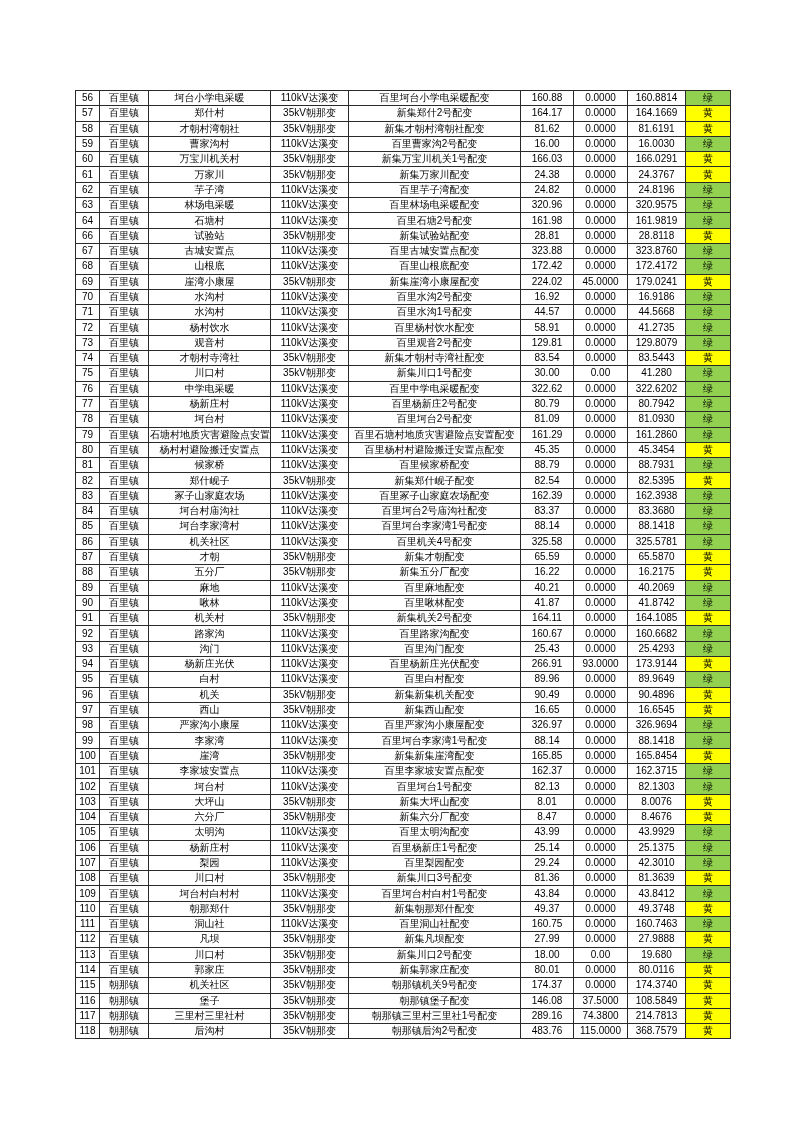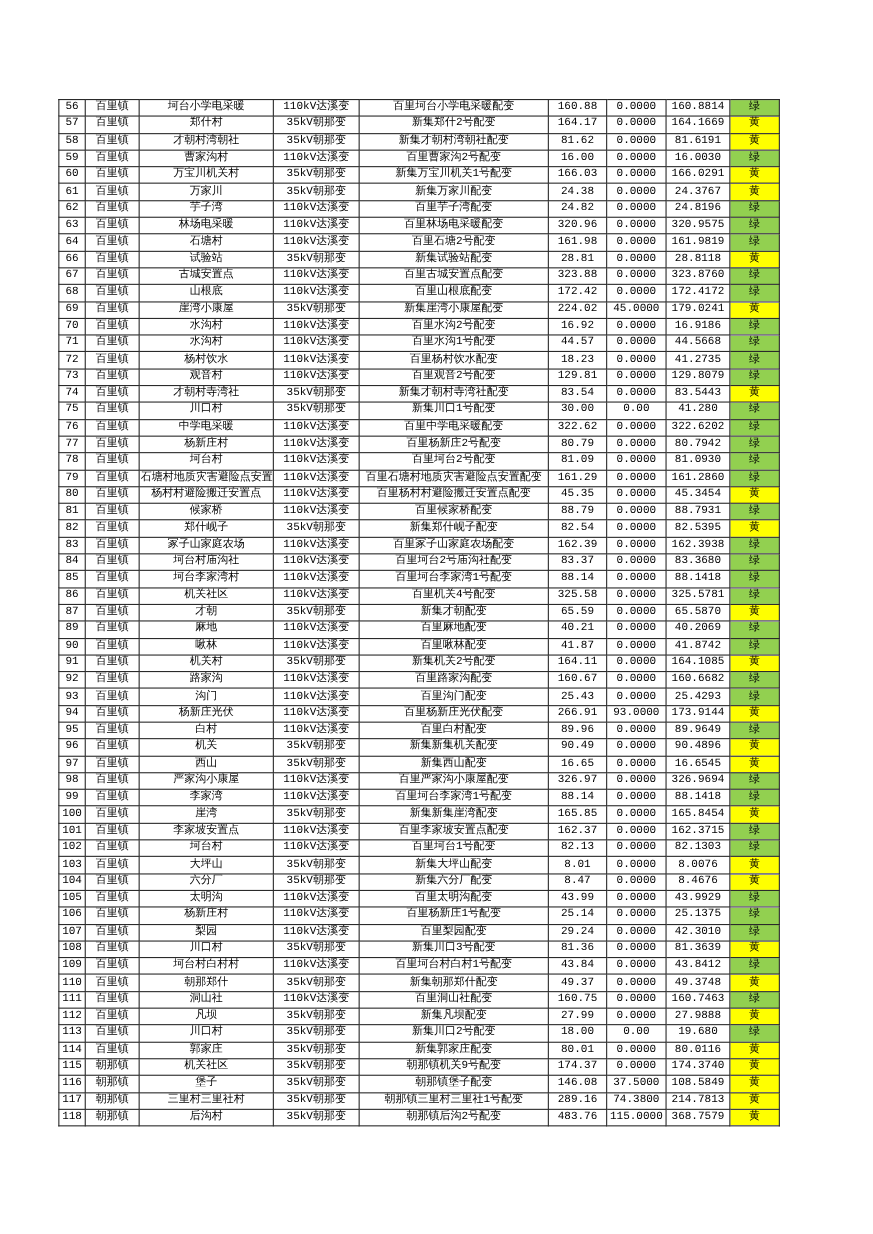"56" table.grid { font-family: Liberation Mono, monospace -> Liberation Sans, sans-serif; left: 53px -> 75px }
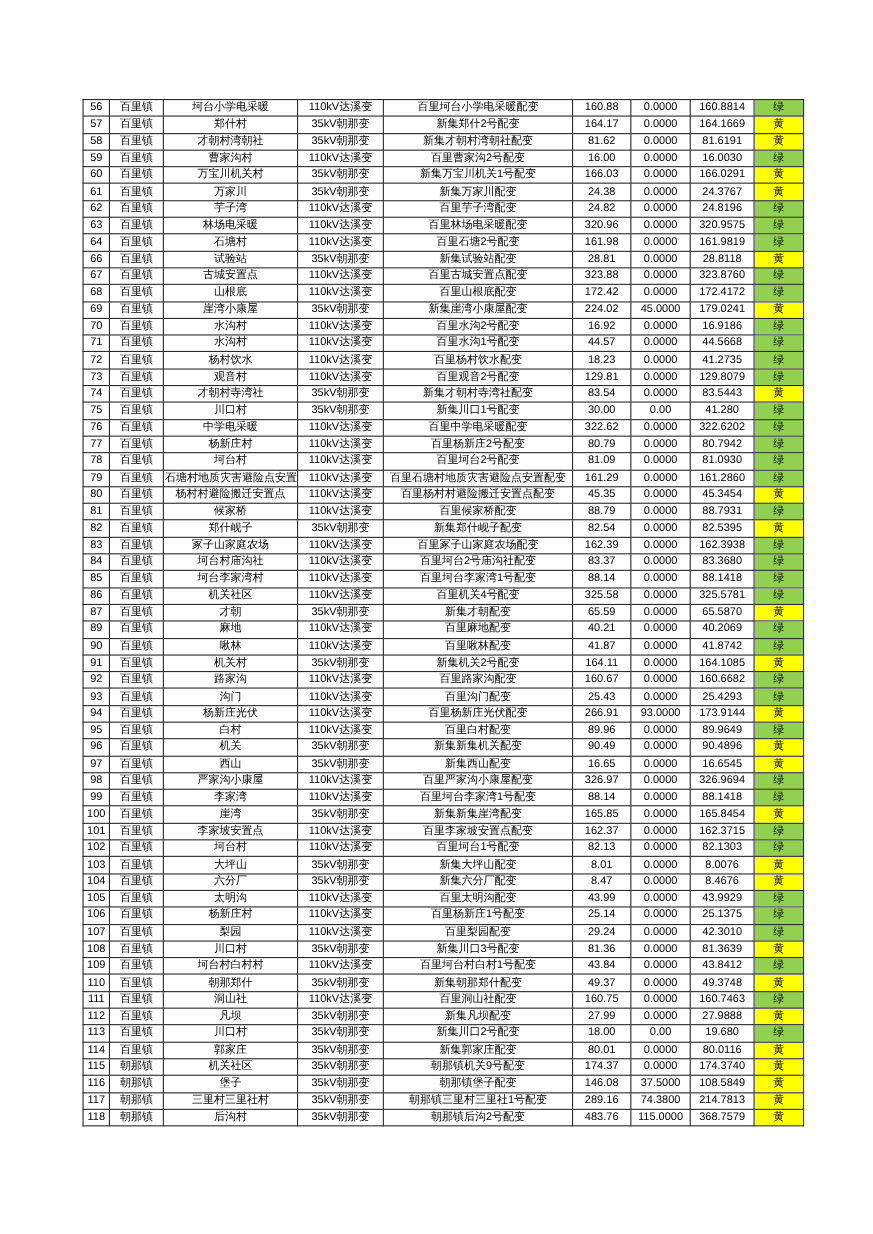"18.23" td.c-num { text: 18.23 -> 58.91 }
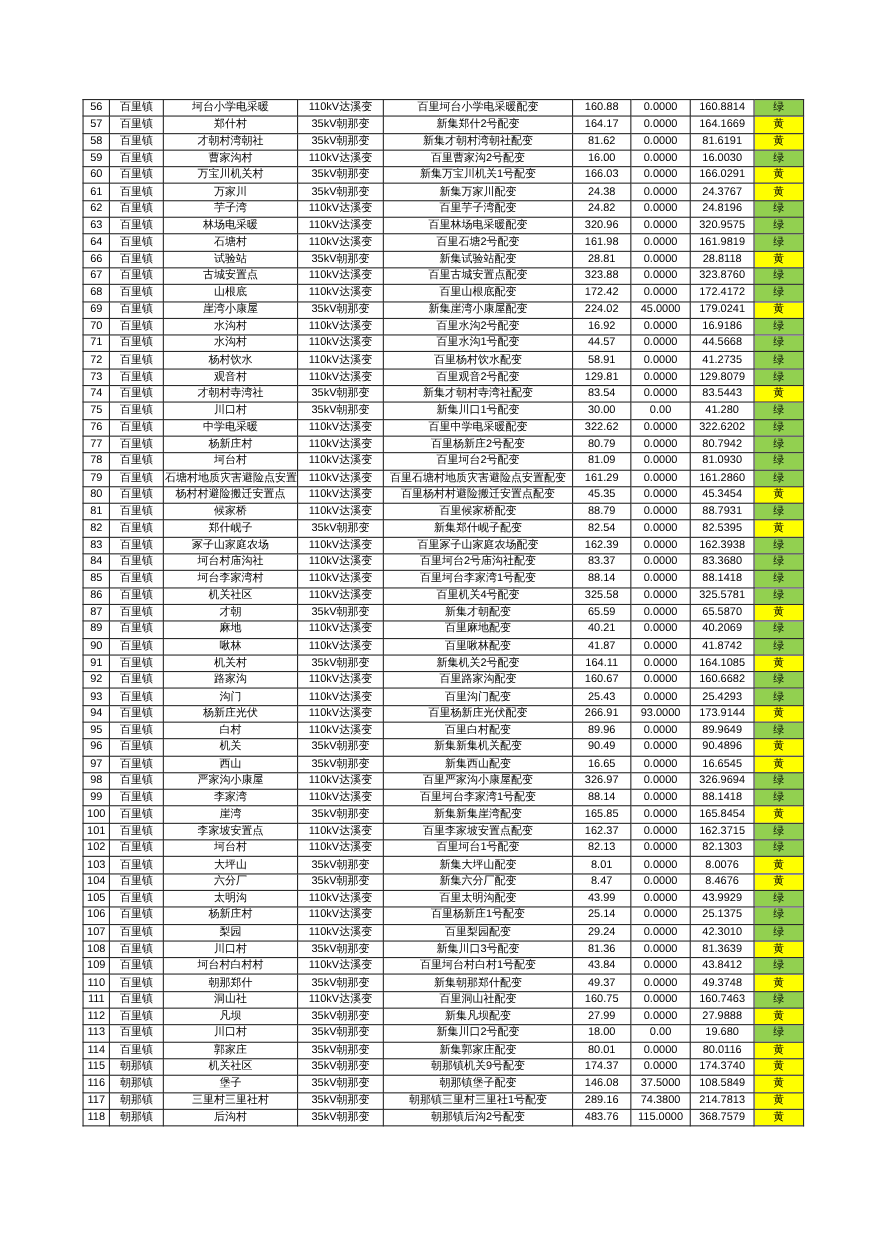"88" tr { html: none -> <tr> <td>88</td> <td>百里镇</td> <td>五分厂</td> <td>35kV朝那变</td> <td>新集五分厂配变</td> <td>16.22</td> <td>0.0000</td> <td>16.2175</td> <td>黄</td> </tr> }
